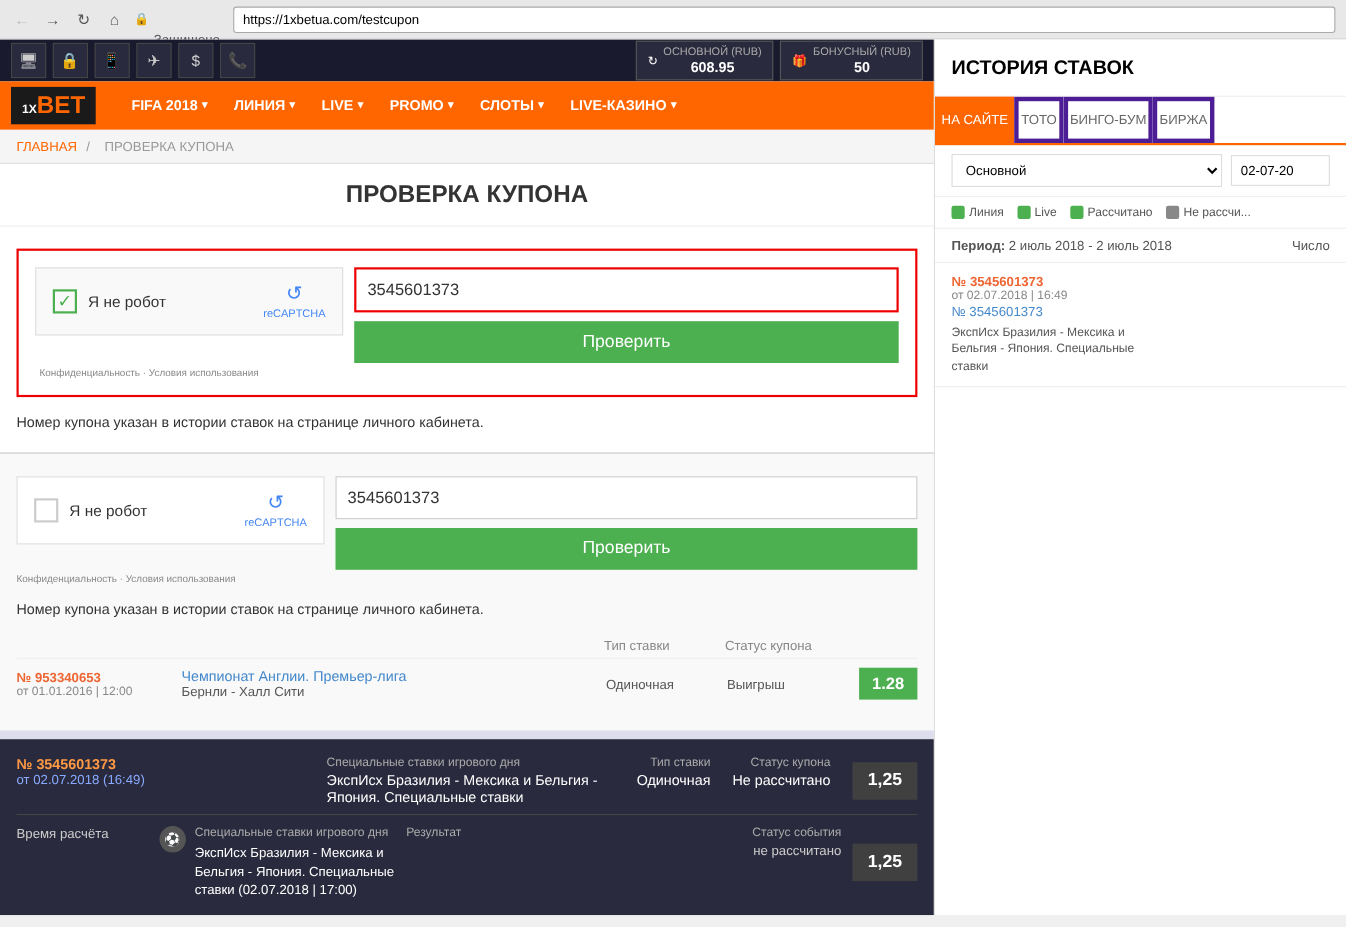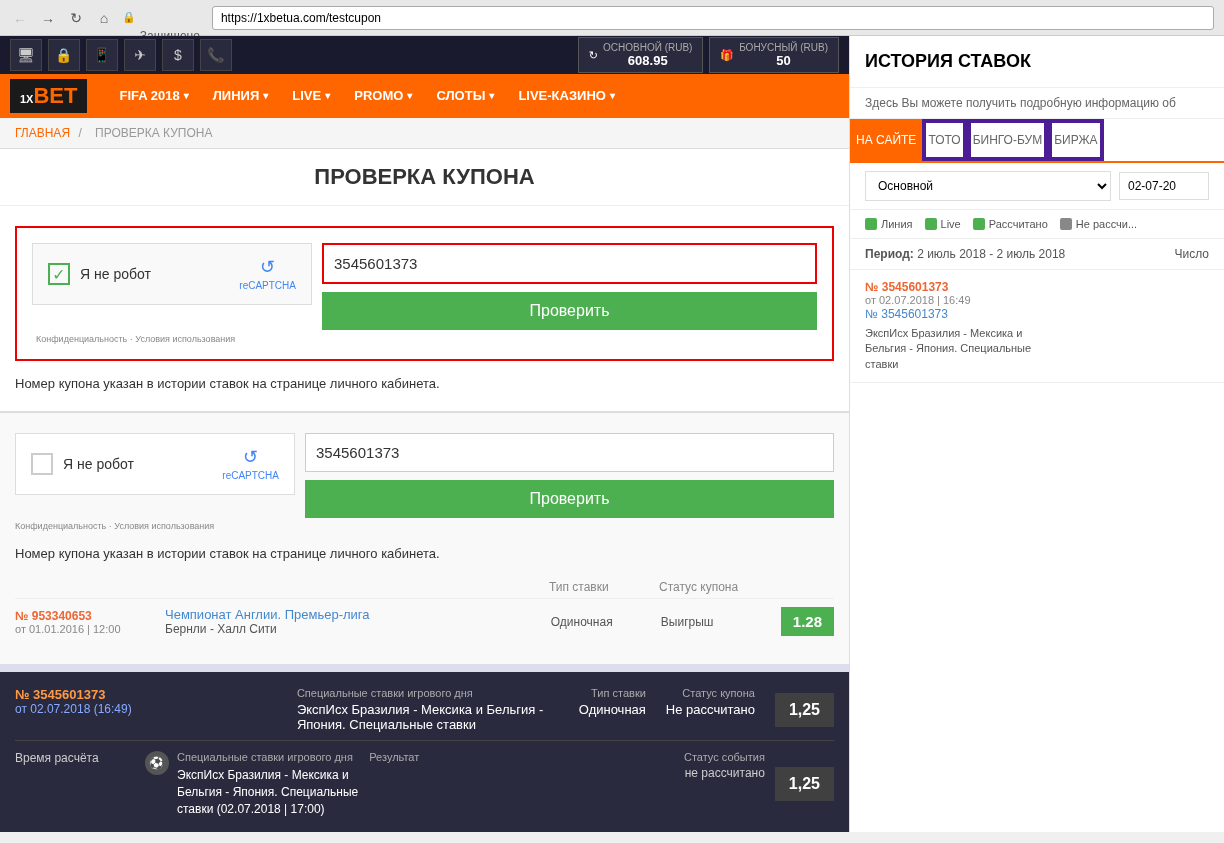"Здесь Вы можете получить подробную" div.sidebar-desc { html: <div>Здесь Вы можете получить подробную информацию об</div> -> none }
